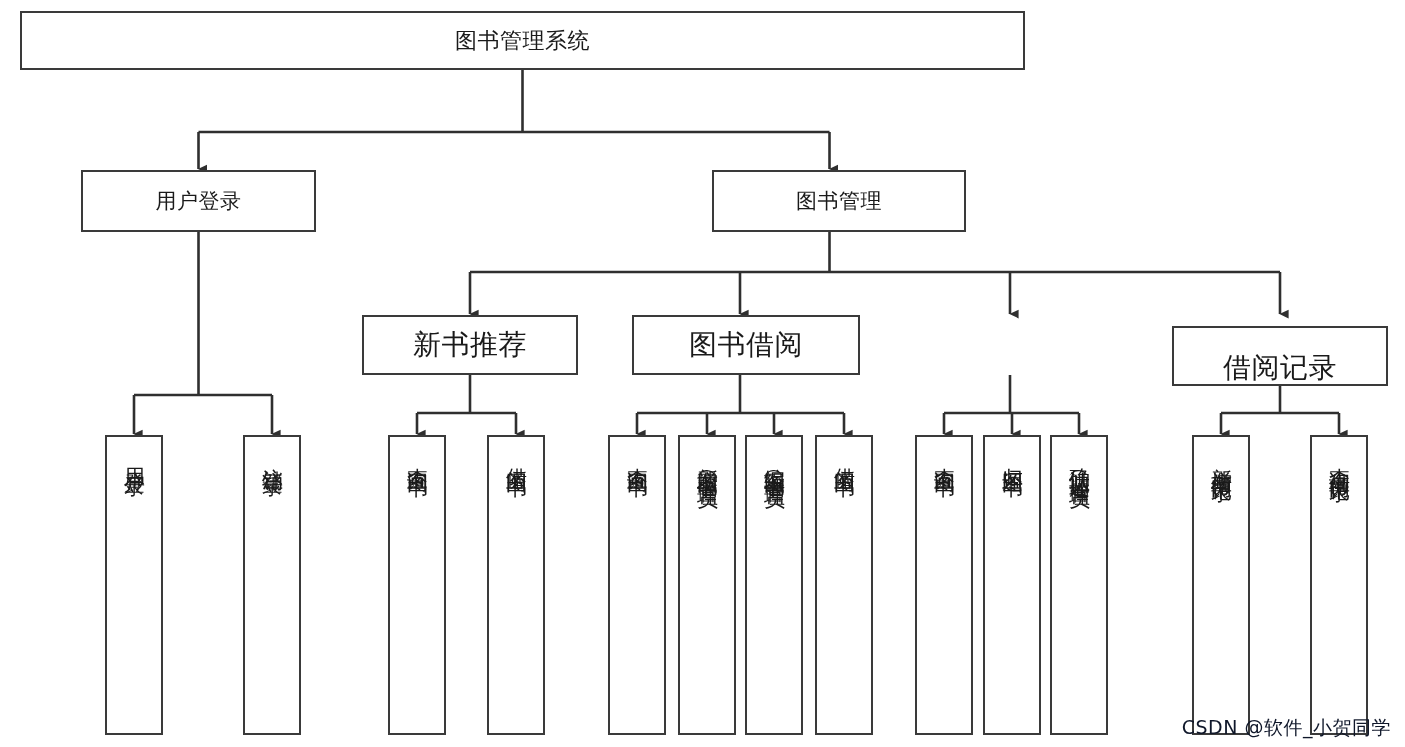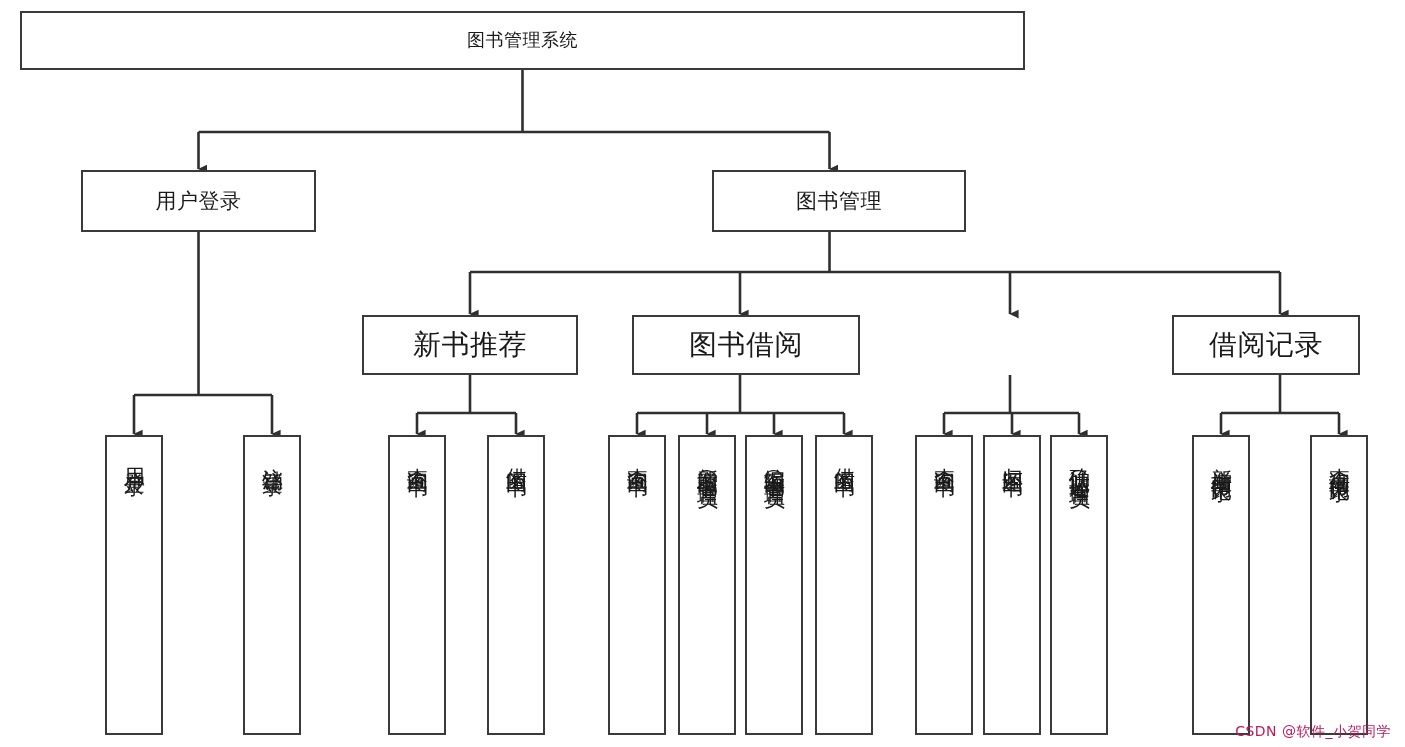"图书管理系统" .node.root { font-size: 18px -> 22px }
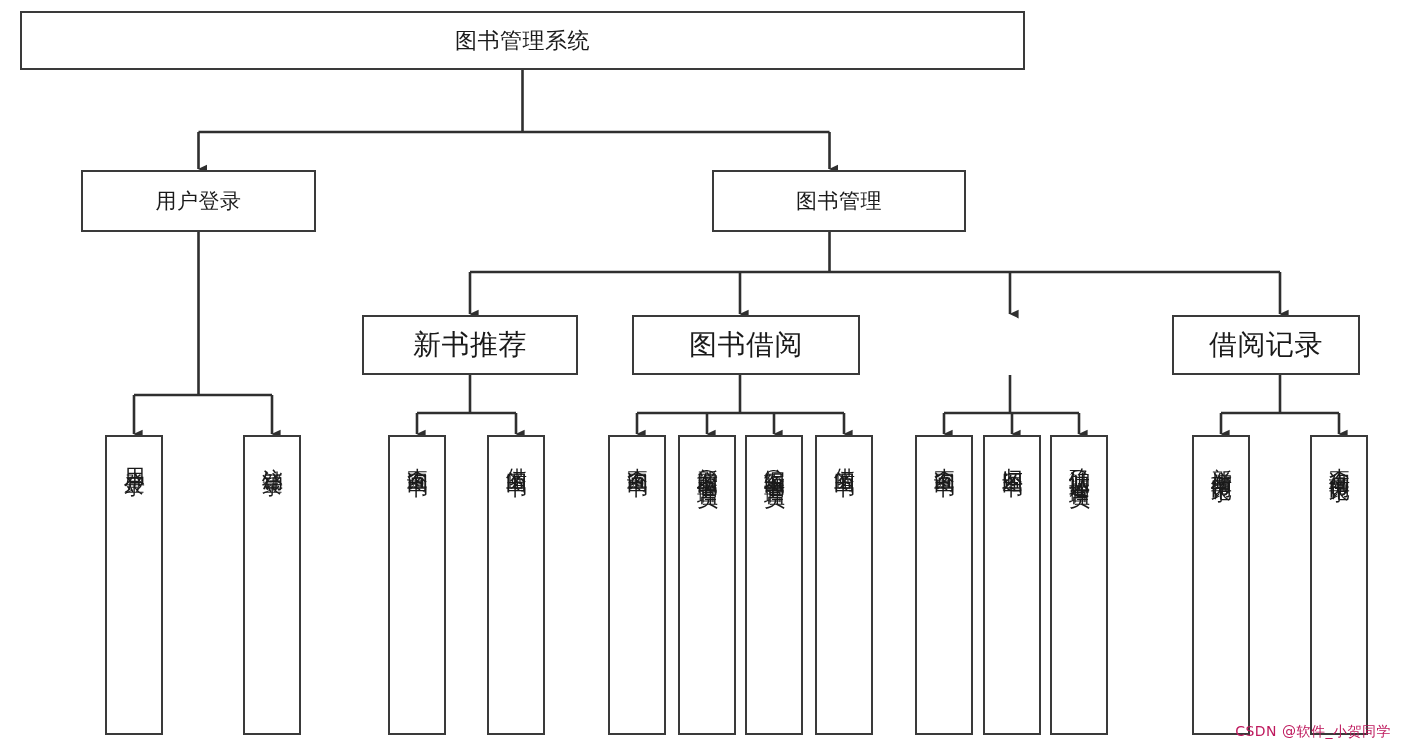"借阅记录" div.node { align-items: none -> flex-end; top: 315px -> 326px; width: 188px -> 216px }
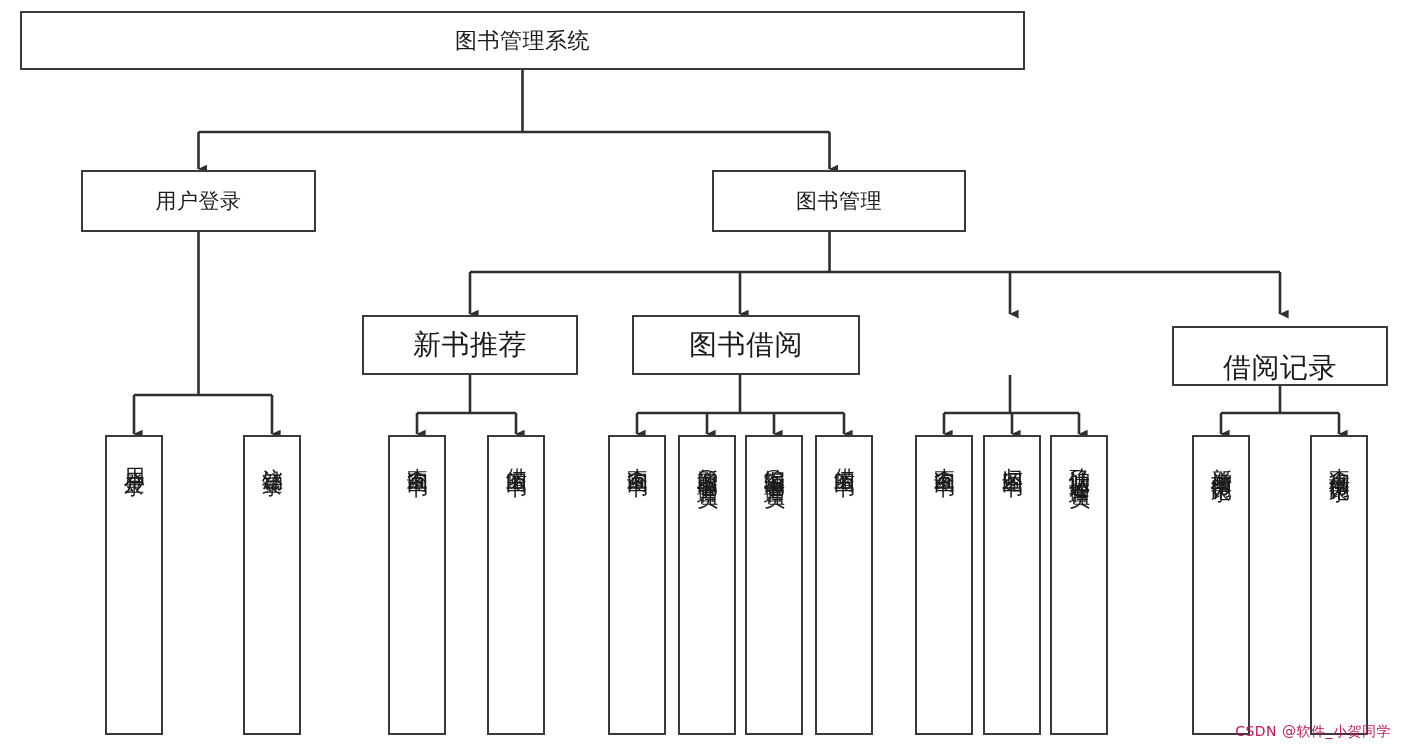"CSDN @软件_小贺同学" #watermark { color: #be185d -> #0f172a; font-size: 14px -> 19px }
